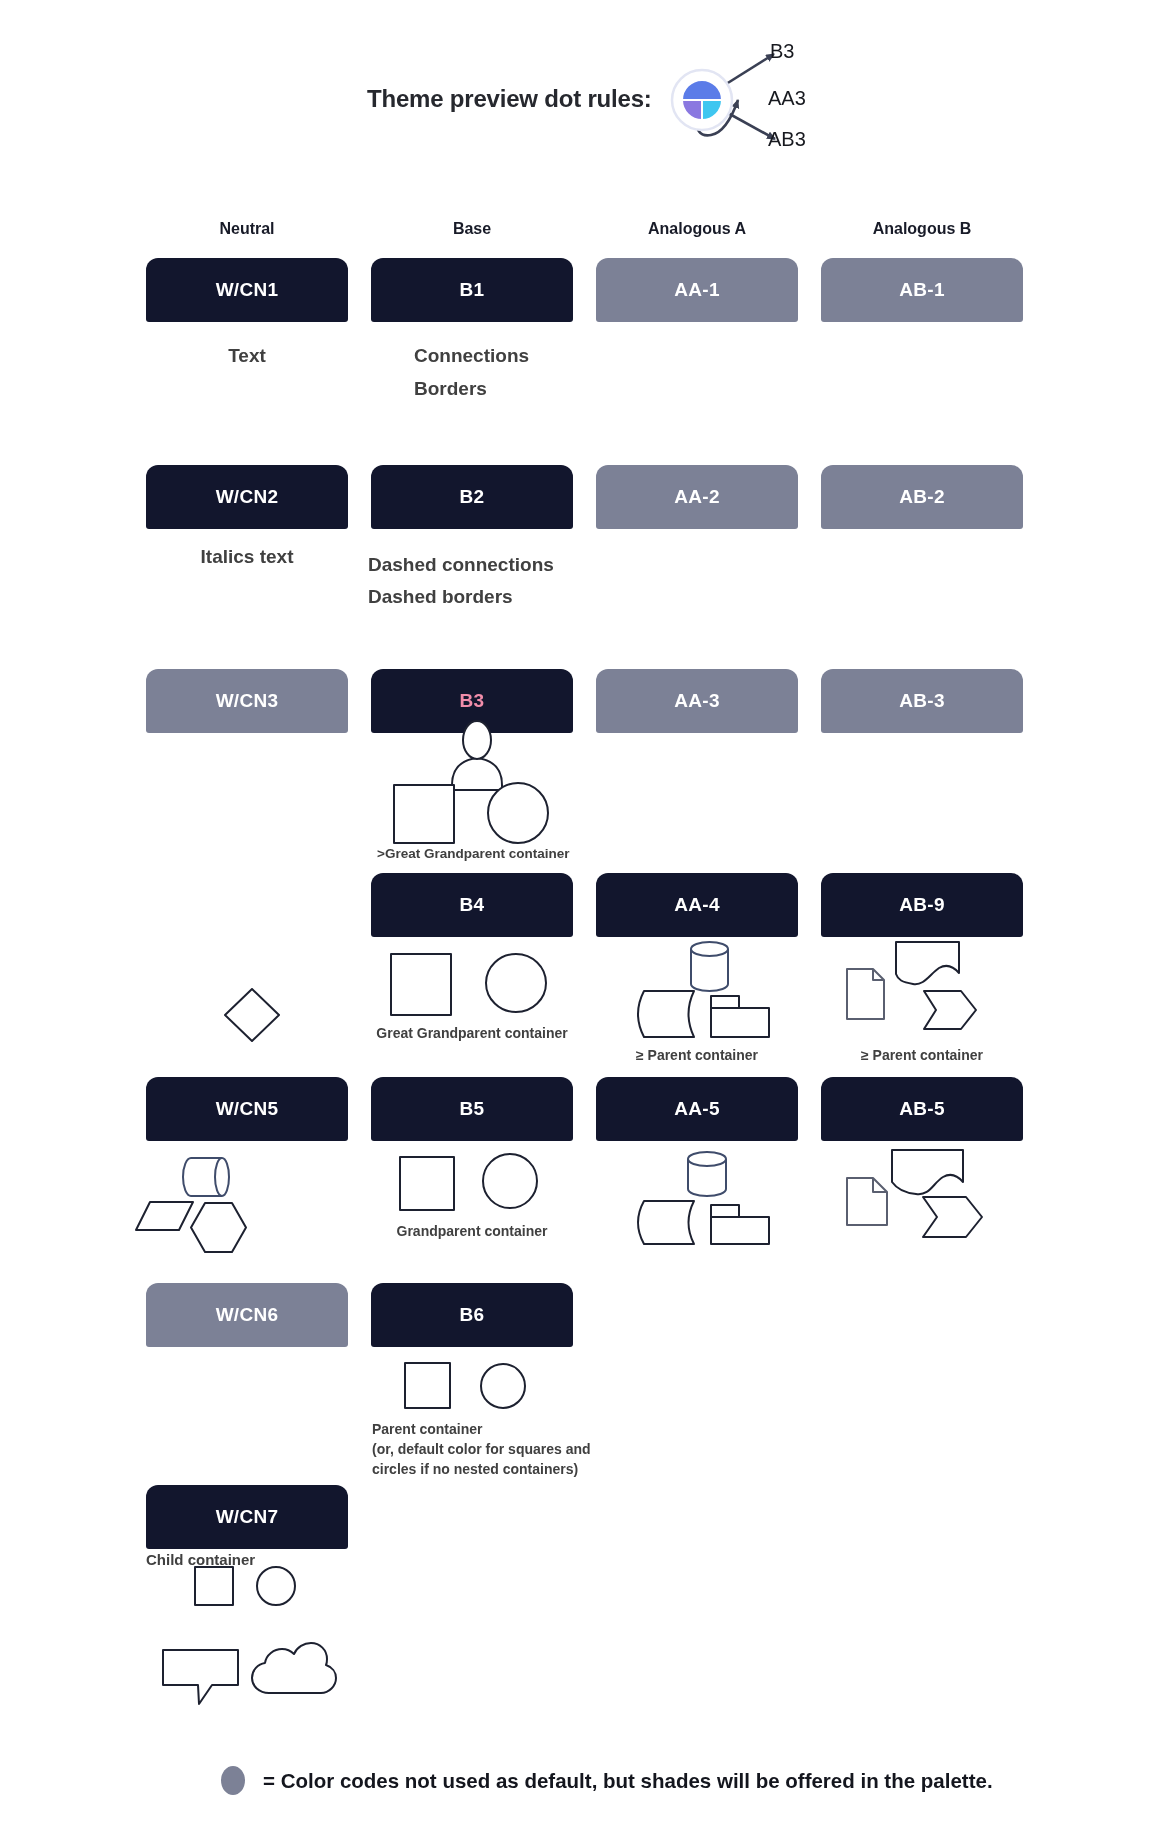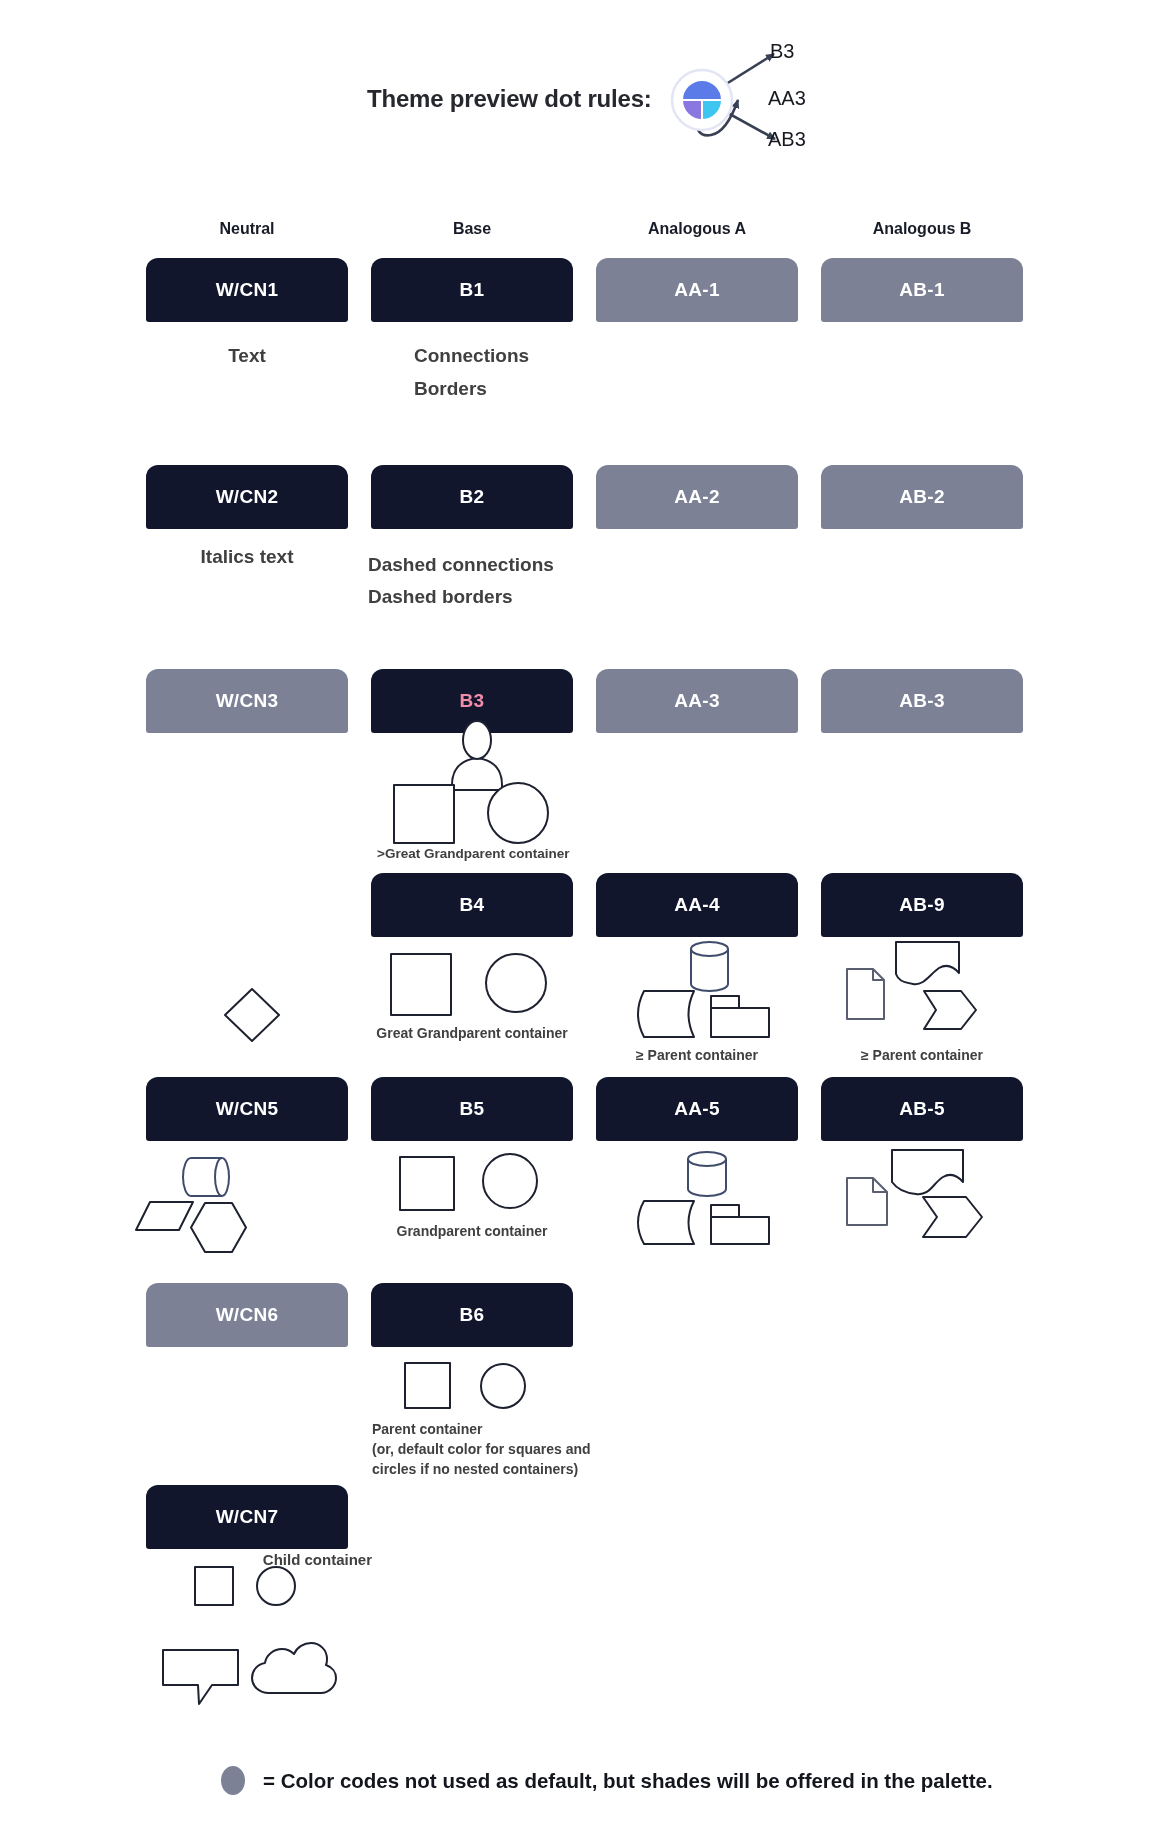"Child container" div.ann { left: 162px -> 146px; text-align: right -> left }
